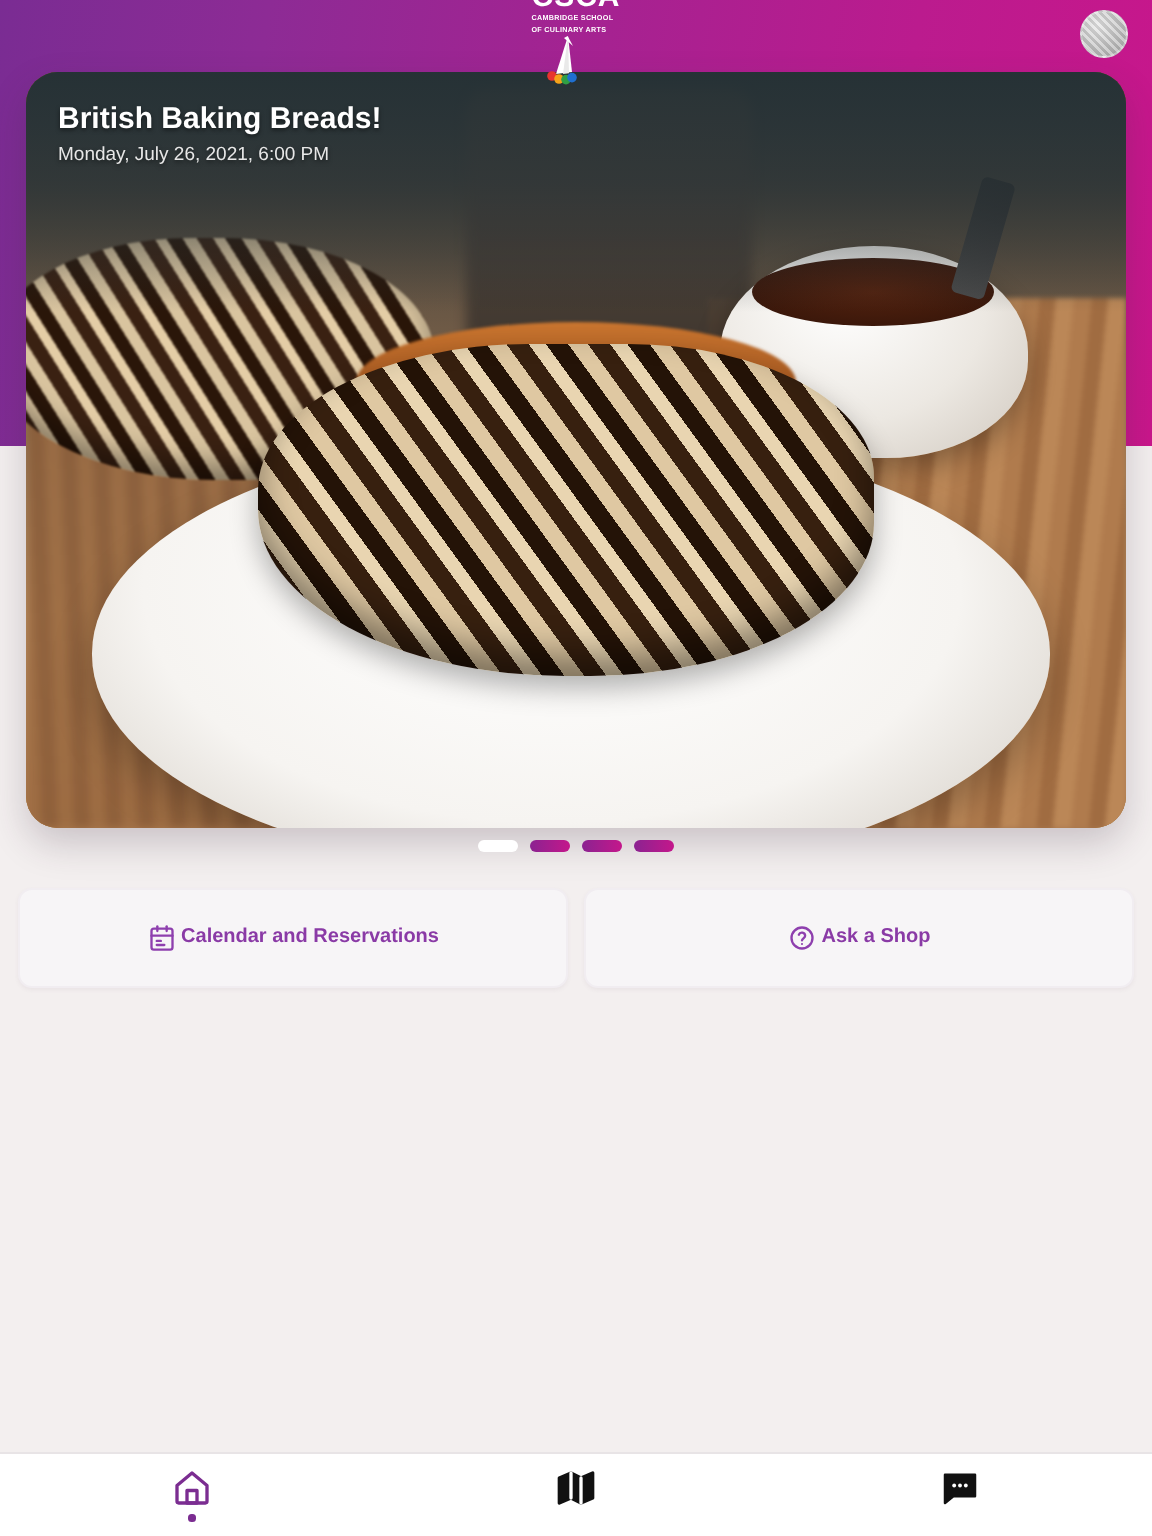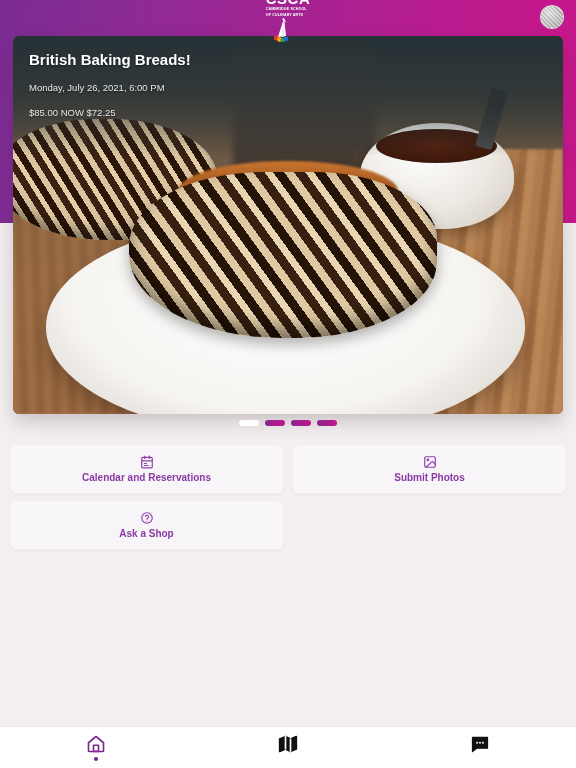"British Baking Breads!" .hero { border-radius: 6px -> 16px }
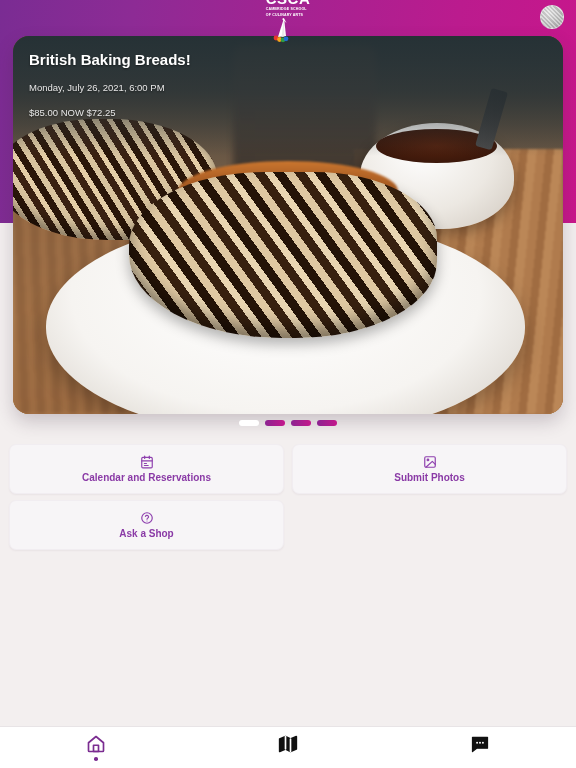"Monday, July 26, 2021, 6:00" .hero-sub { margin-top: 13px -> 3px }
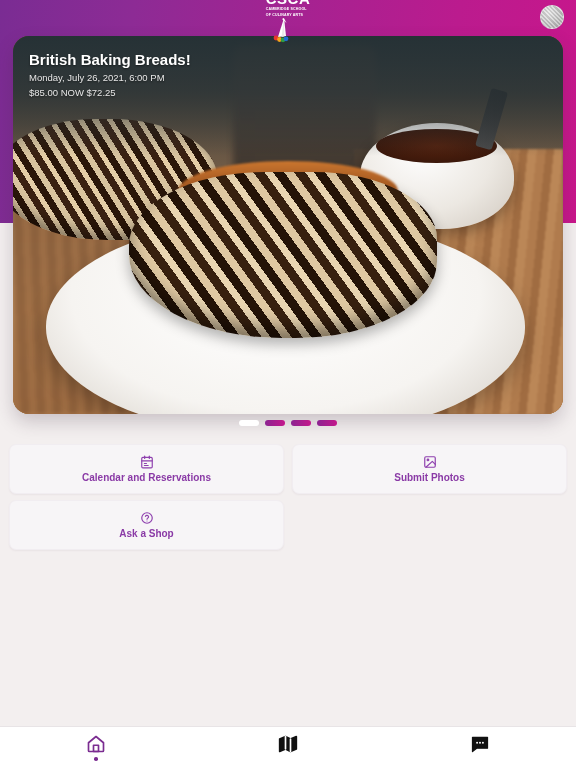"$85.00 NOW $72.25" div.hero-sub { html: <div>$85.00 NOW $72.25</div> -> none }
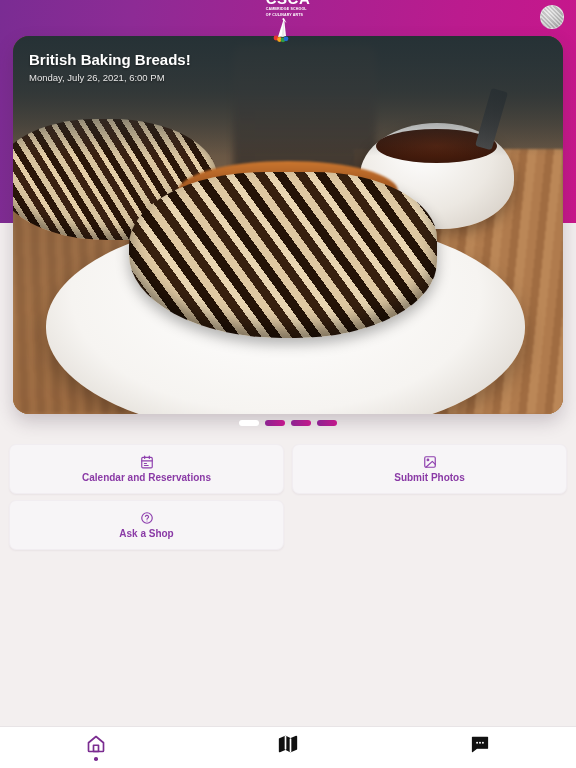"Calendar and Reservations" .tile { flex-direction: column -> row }
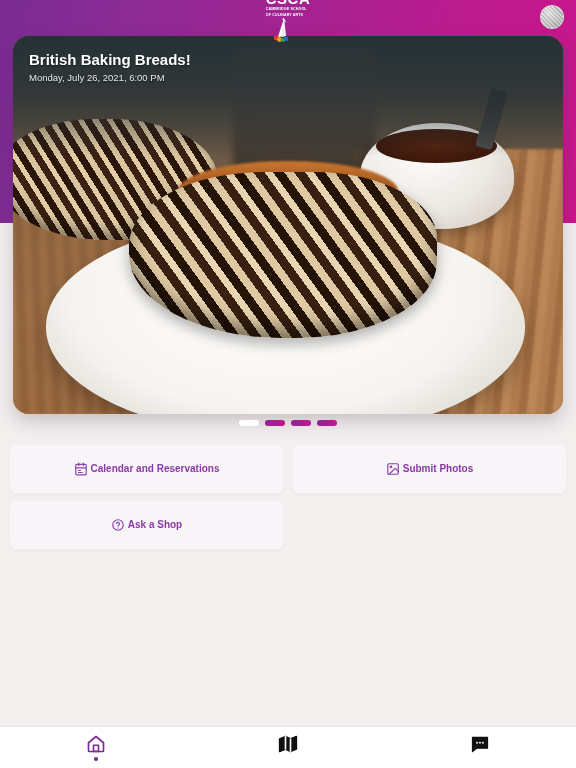"Submit Photos" div.tile { html: <div> <span> <svg> <rect></rect> <circle></circle> <path></path> </svg> </span> <span>Submit Photos</span> </div> -> none }
